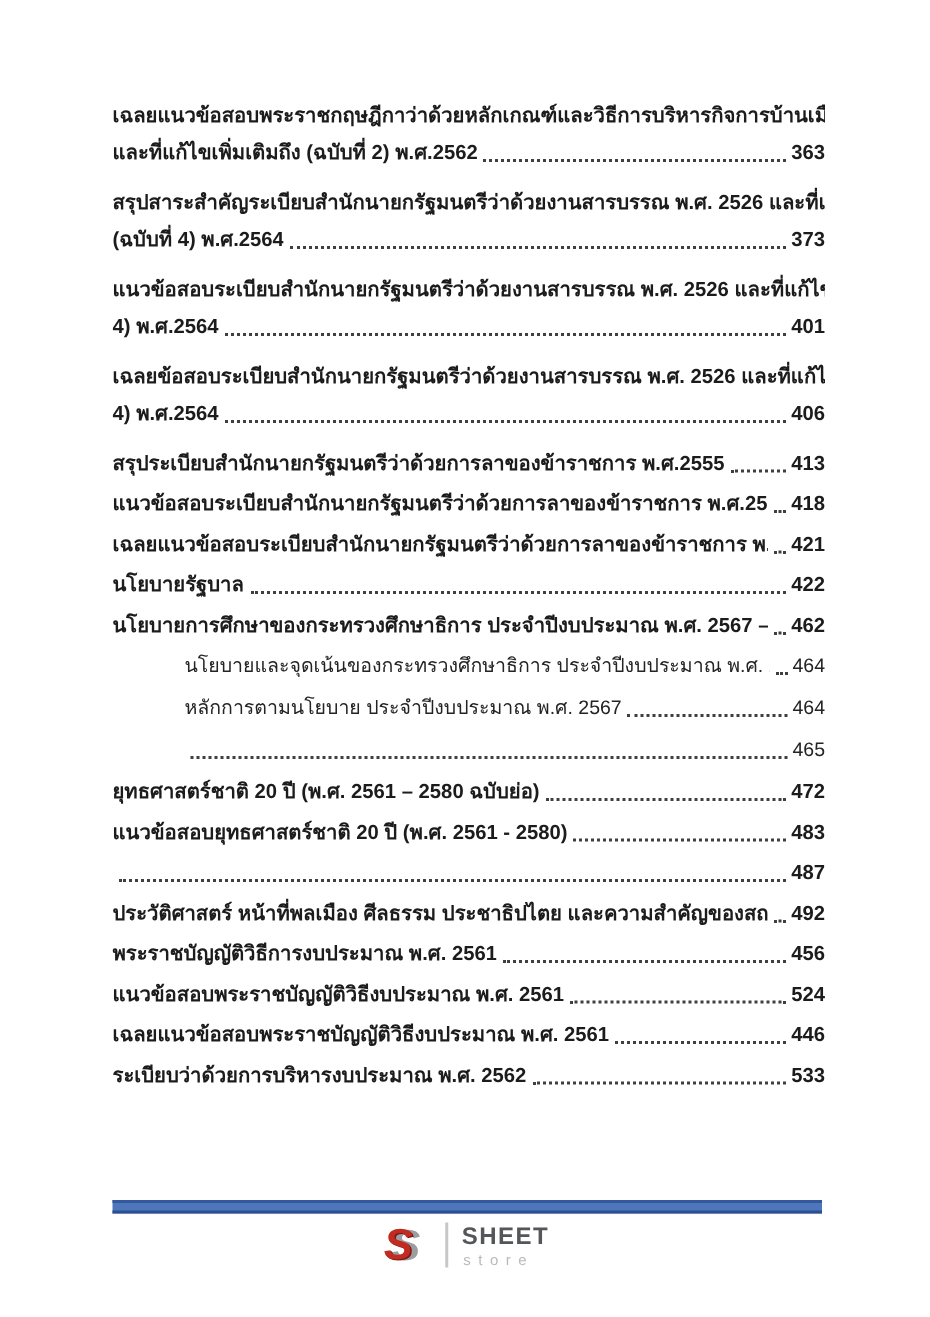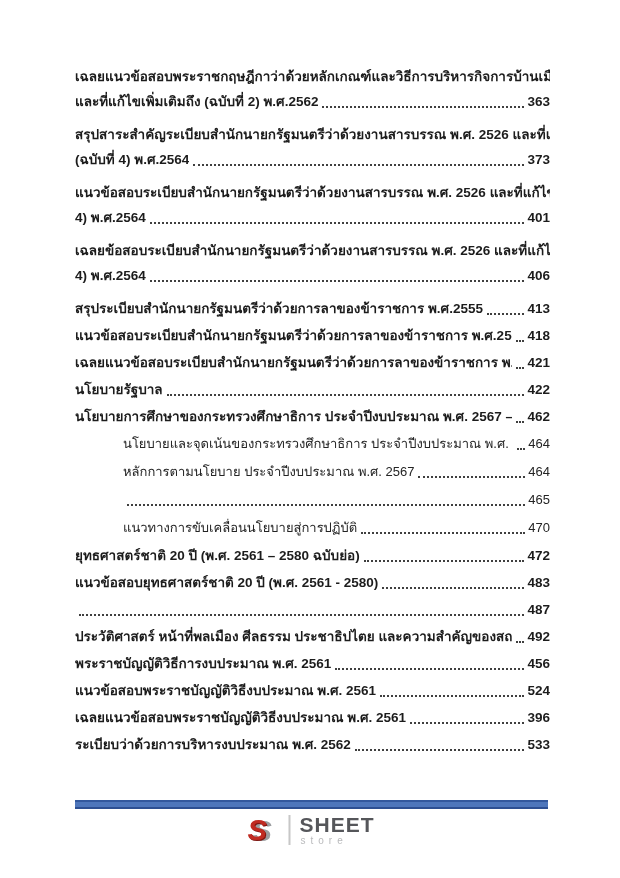"แนวทางการขับเคลื่อนนโยบายสู่การปฏิบัติ" div.entry { html: <div> <div> <span>แนวทางการขับเคลื่อนนโยบายสู่การปฏิบัติ</span> <span></span> <span>470</span> </div> </div> -> none }
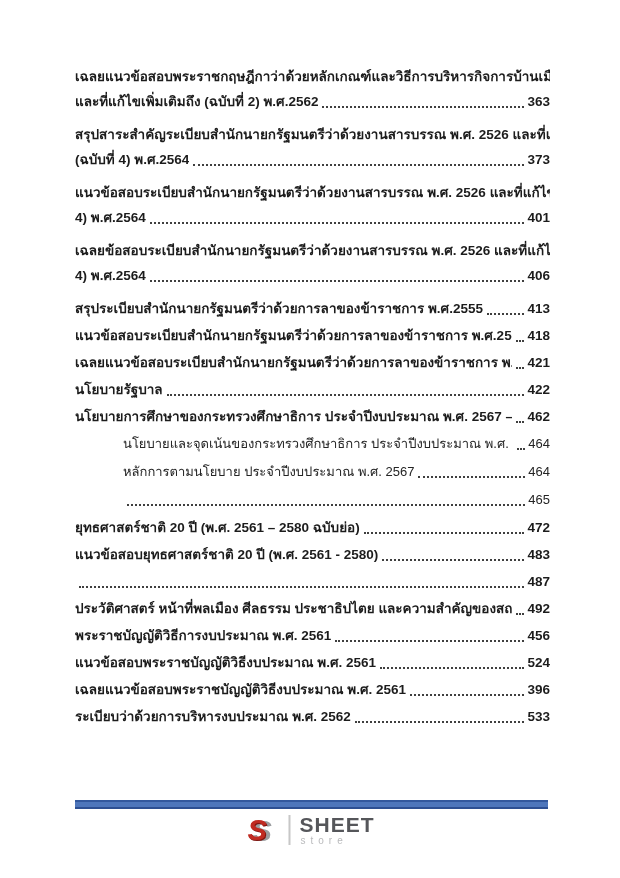"396" span.pg { text: 396 -> 446 }
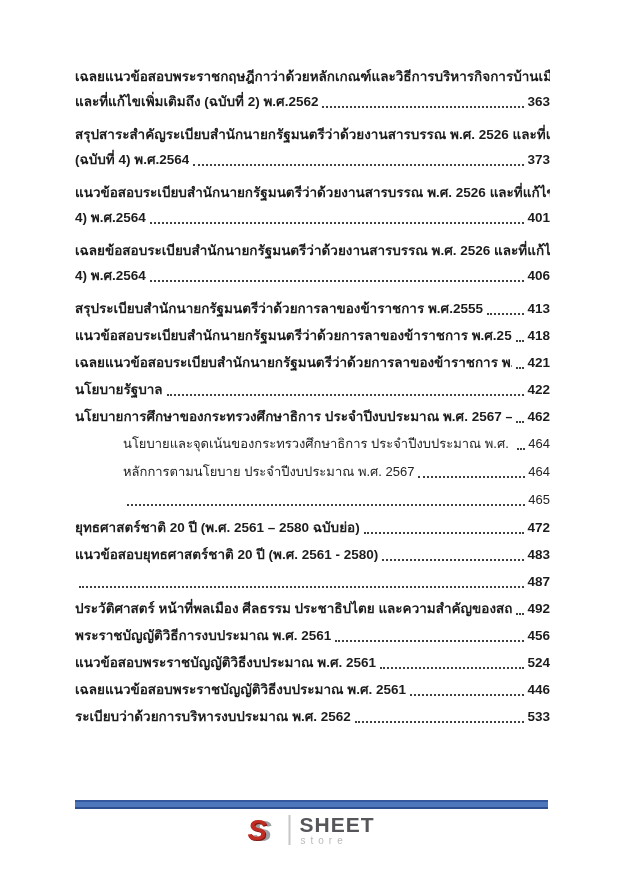"SHEET" .brand { font-size: 21px -> 16px }
